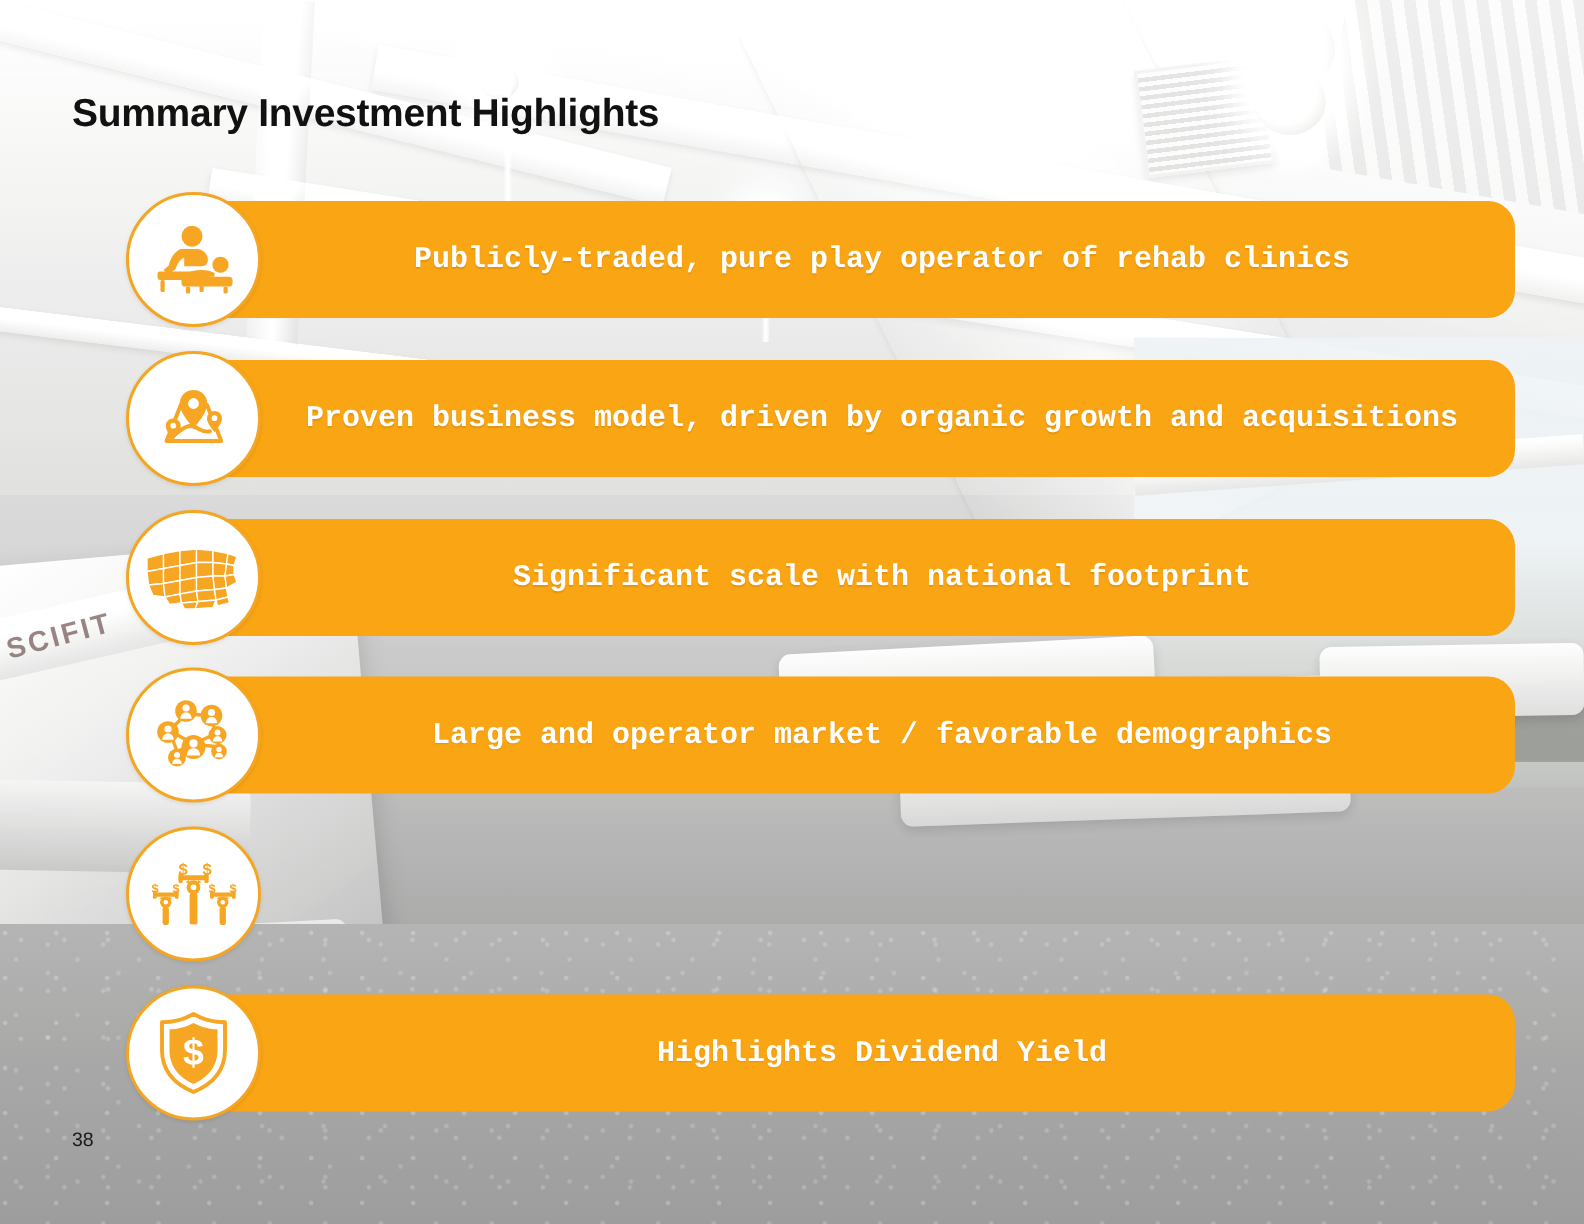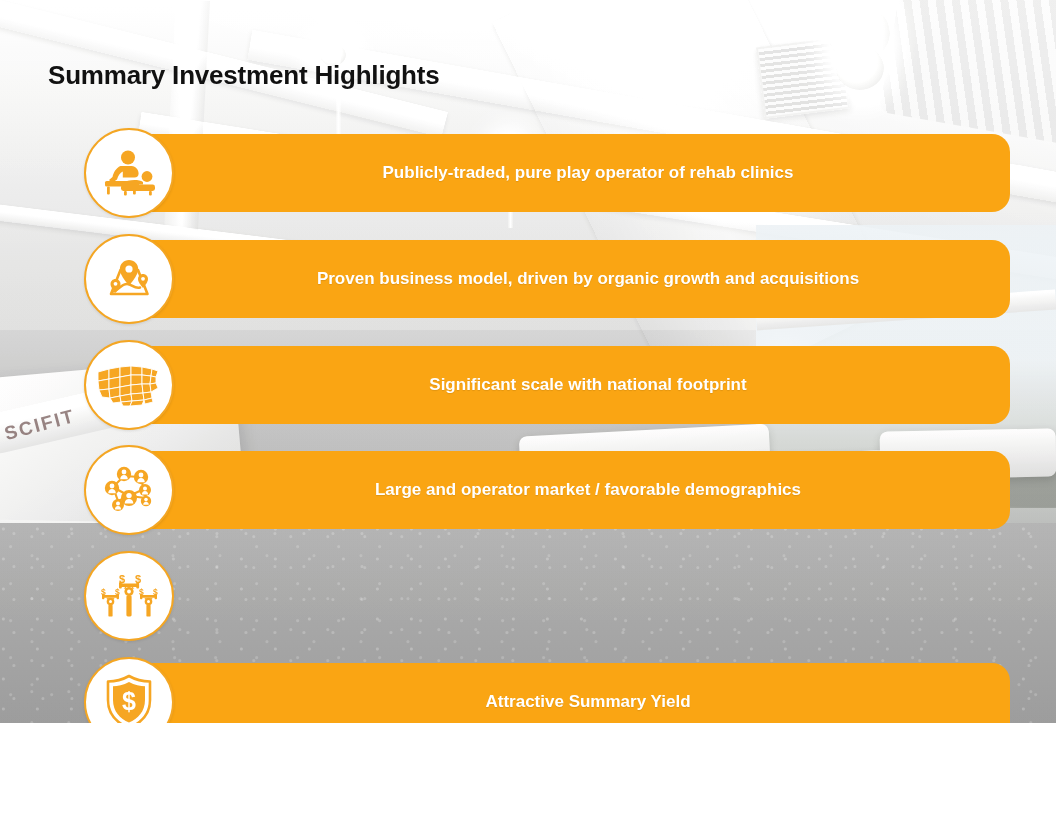"Summary Investment Highlights" .slide { height: 723px -> 816px }
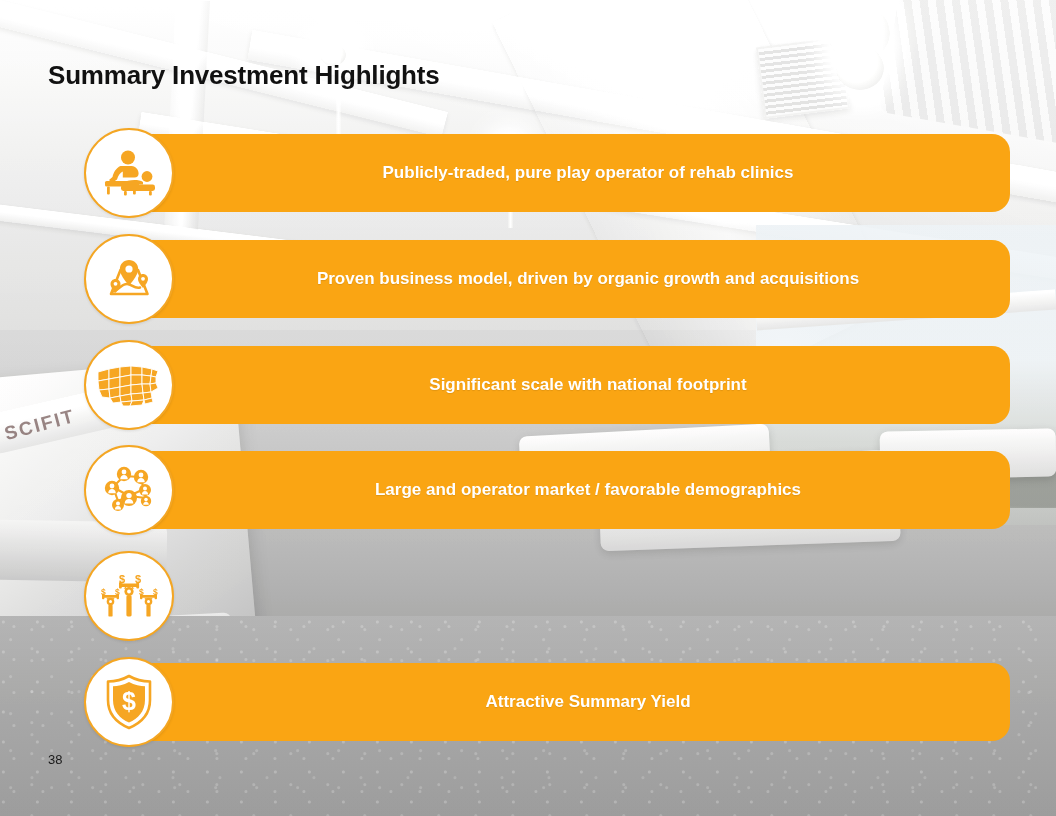"Publicly-traded, pure play operator of" .row-label { font-family: none -> Liberation Mono, monospace; font-size: 17px -> 20px }
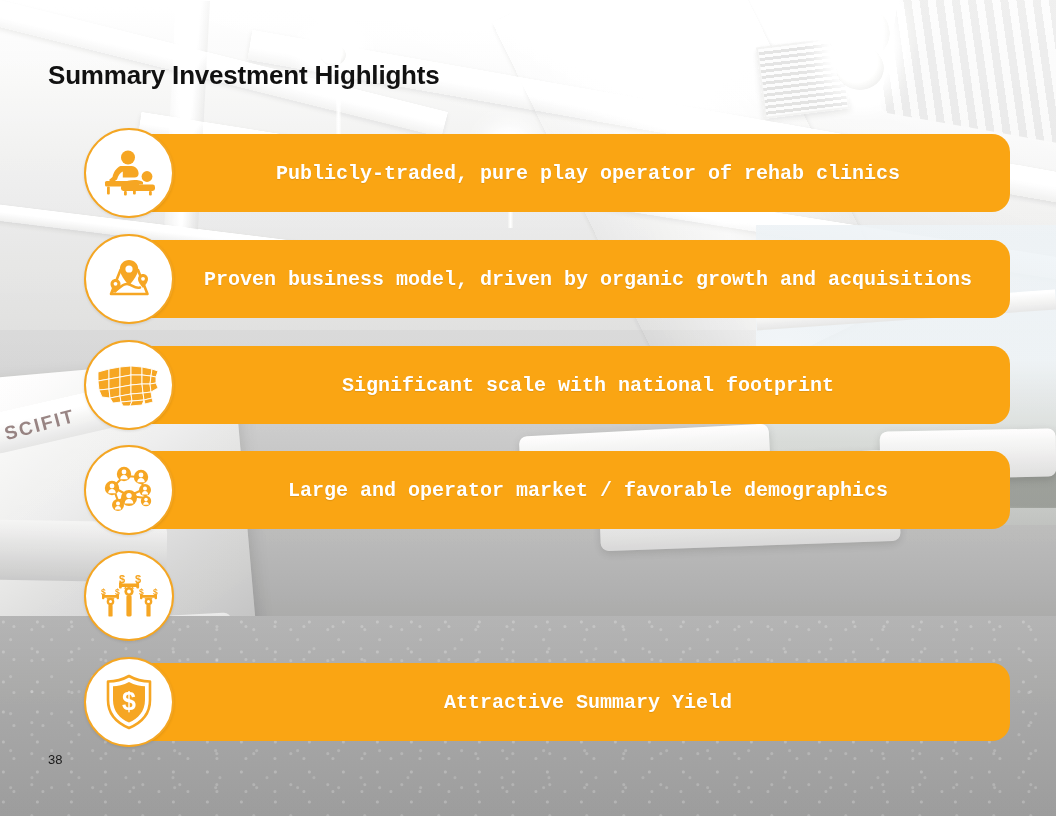"Attractive Summary Yield" span.row-label { text: Attractive Summary -> Highlights Dividend }
